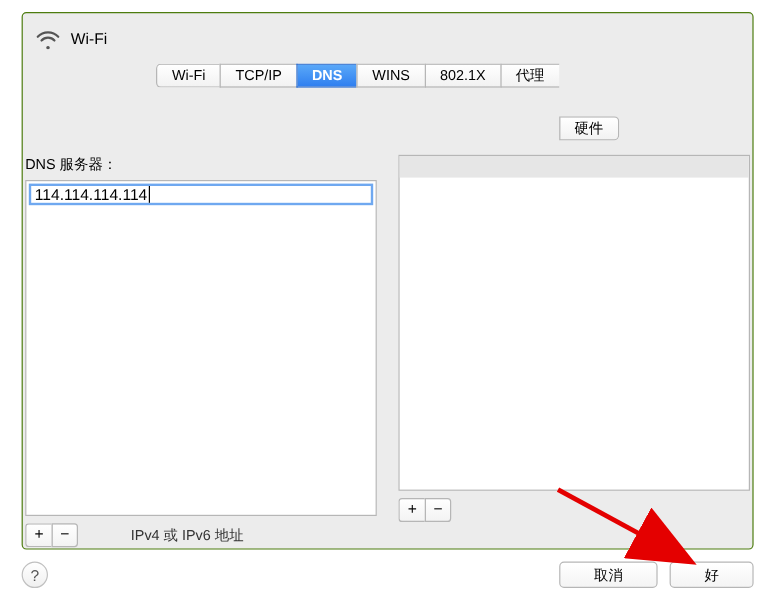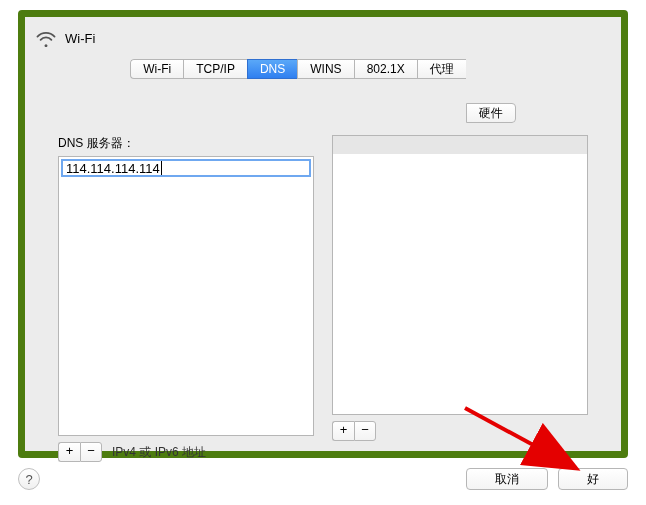"Wi-Fi" .panel { border: 7px solid #4d7c0f -> 1px solid #4d7c0f }
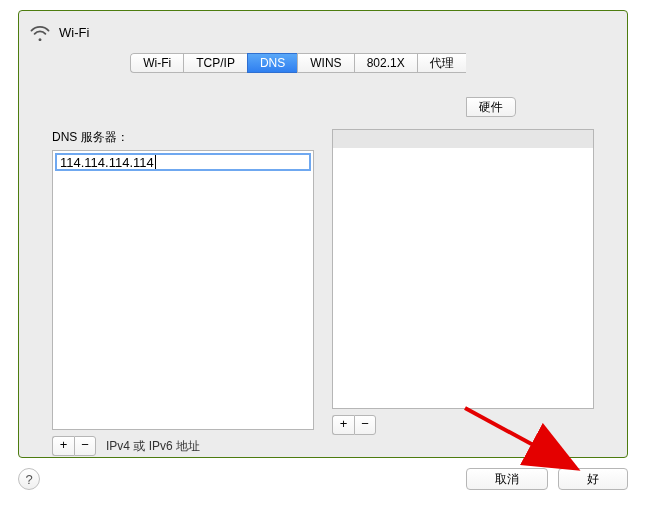"DNS" .tab.selected { font-weight: none -> bold }
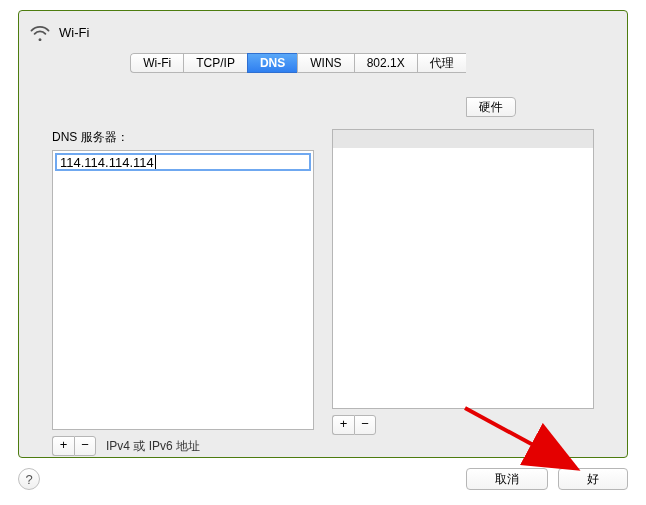"DNS 服务器：" .content { padding: 0 33px -> 0 2px }
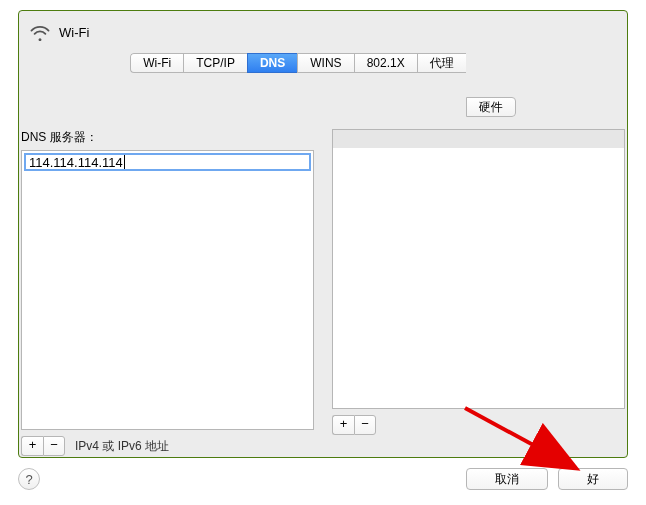"IPv4 或 IPv6 地址" .footer-hint { margin-left: none -> 34px }
